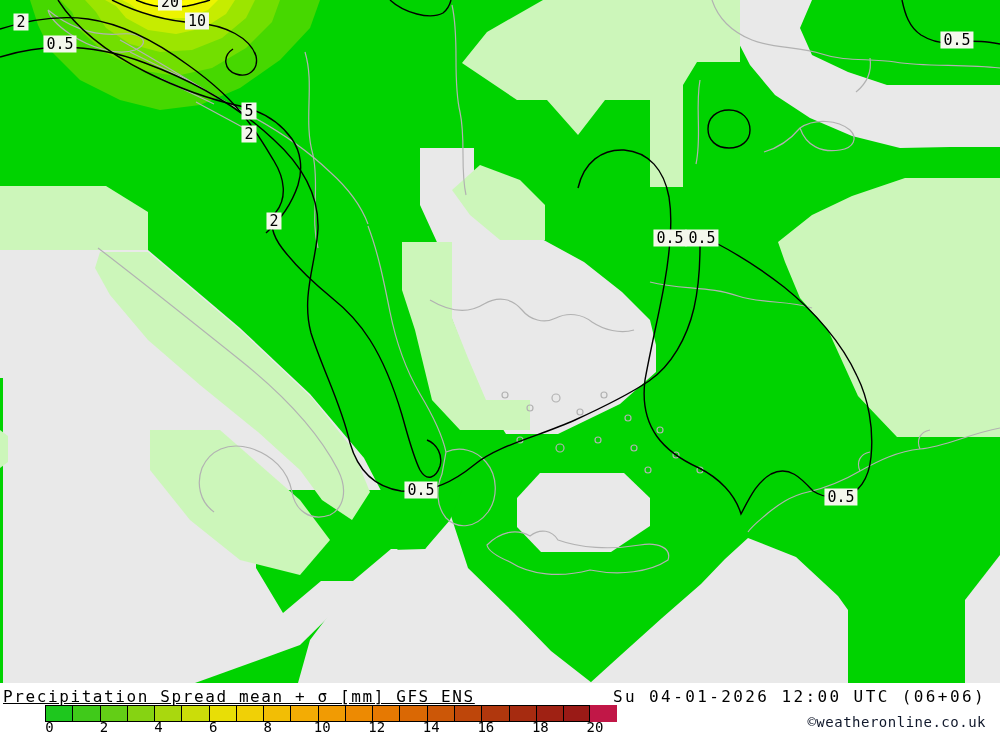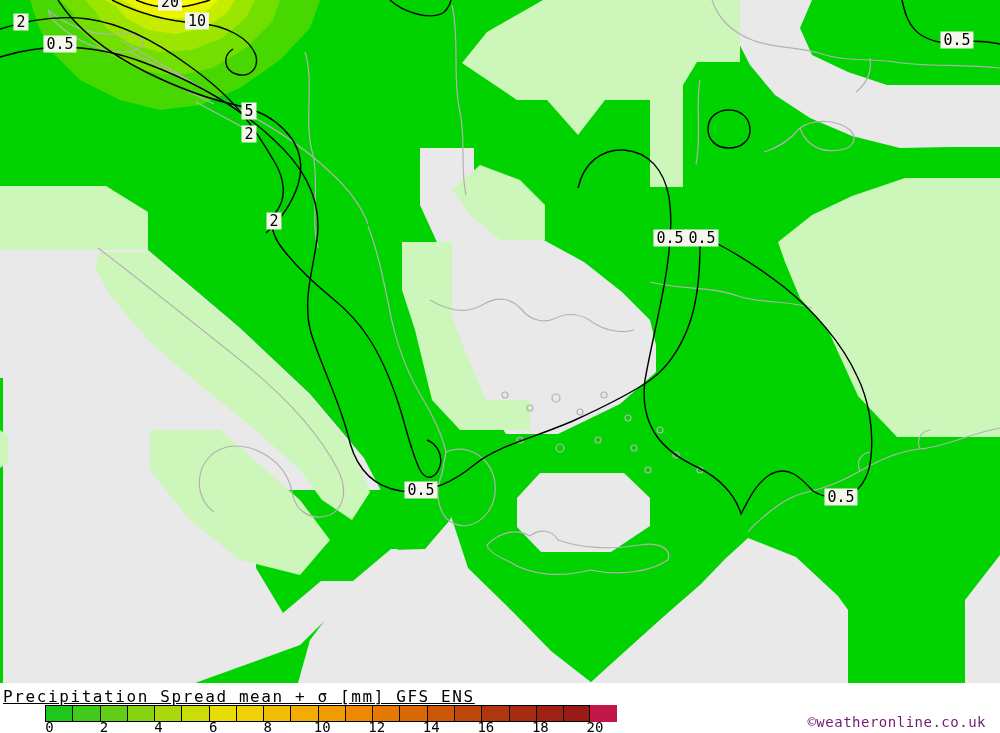"Su 04-01-2026 12:00 UTC (06+06)" span { html: none -> <span>Su 04-01-2026 12:00 UTC (06+06)</span> }
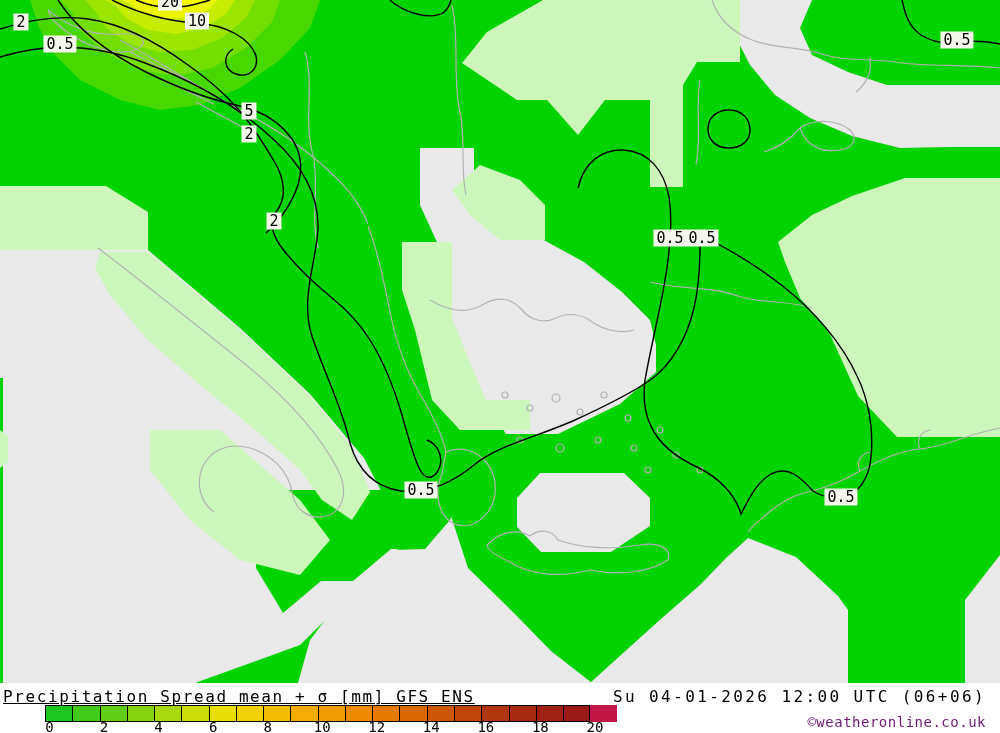"©weatheronline.co.uk" #copyright { color: #701a75 -> #0f172a }
